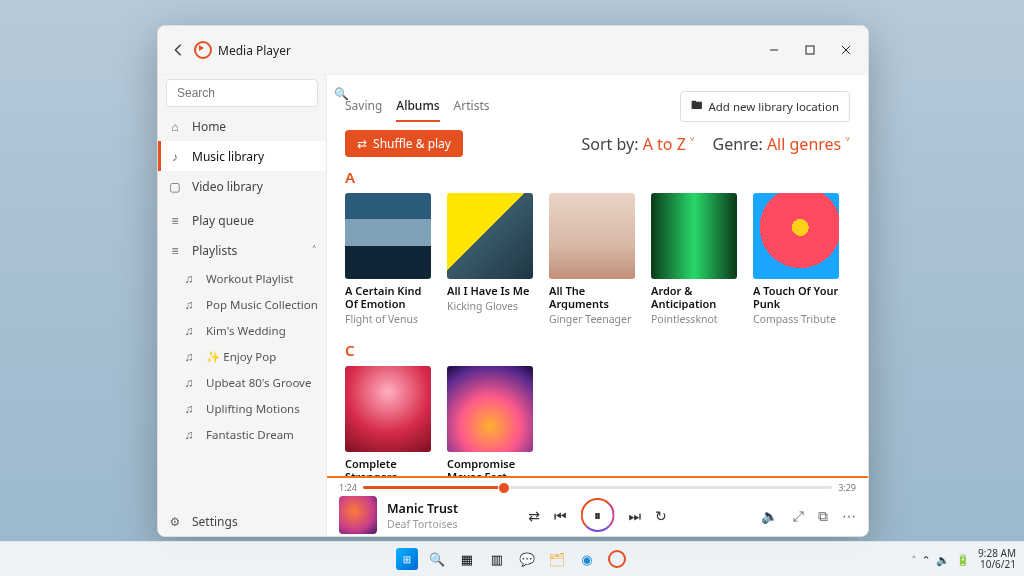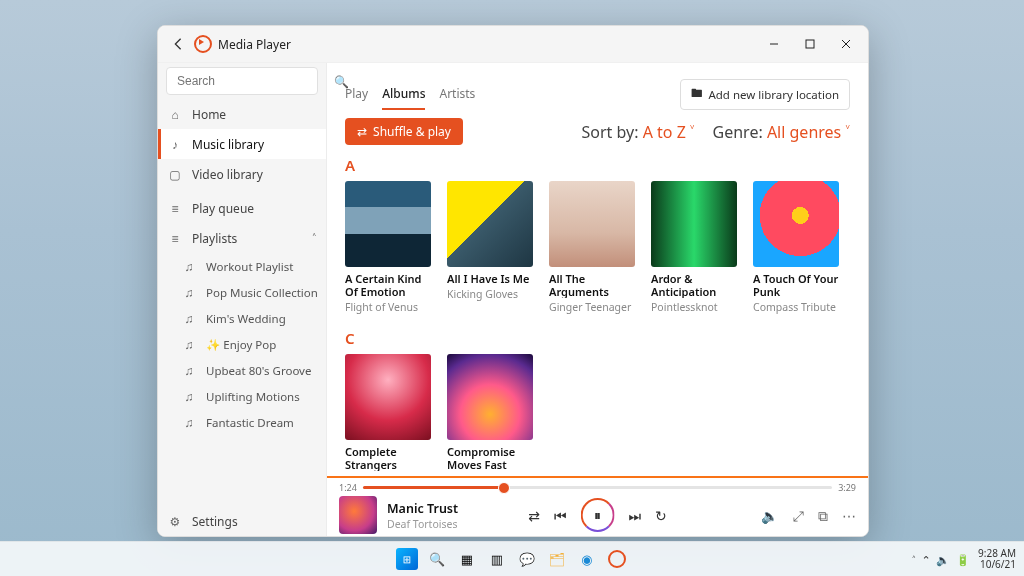"Media Player" .app-top { padding: 0 4px -> 6px 4px }
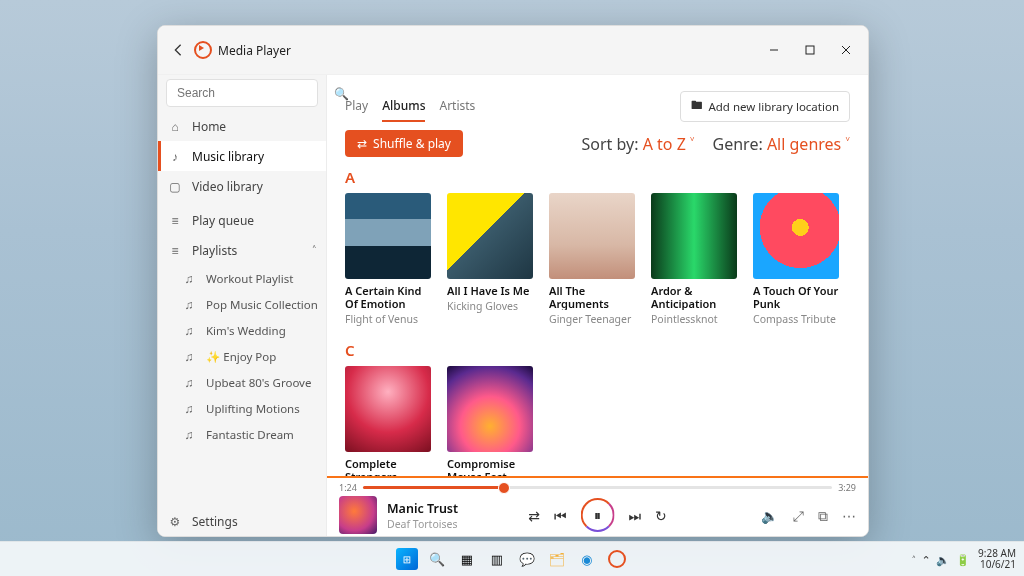"Play" div.tab { text: Play -> Saving }
